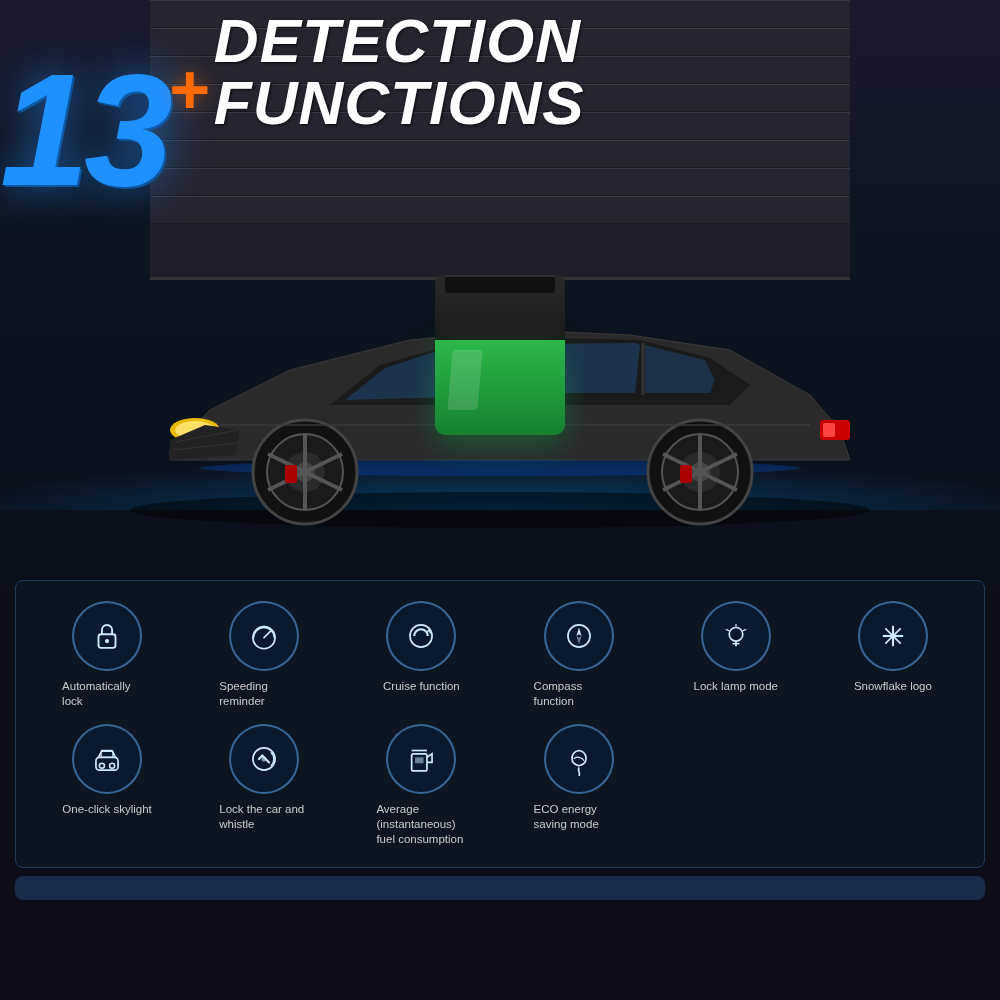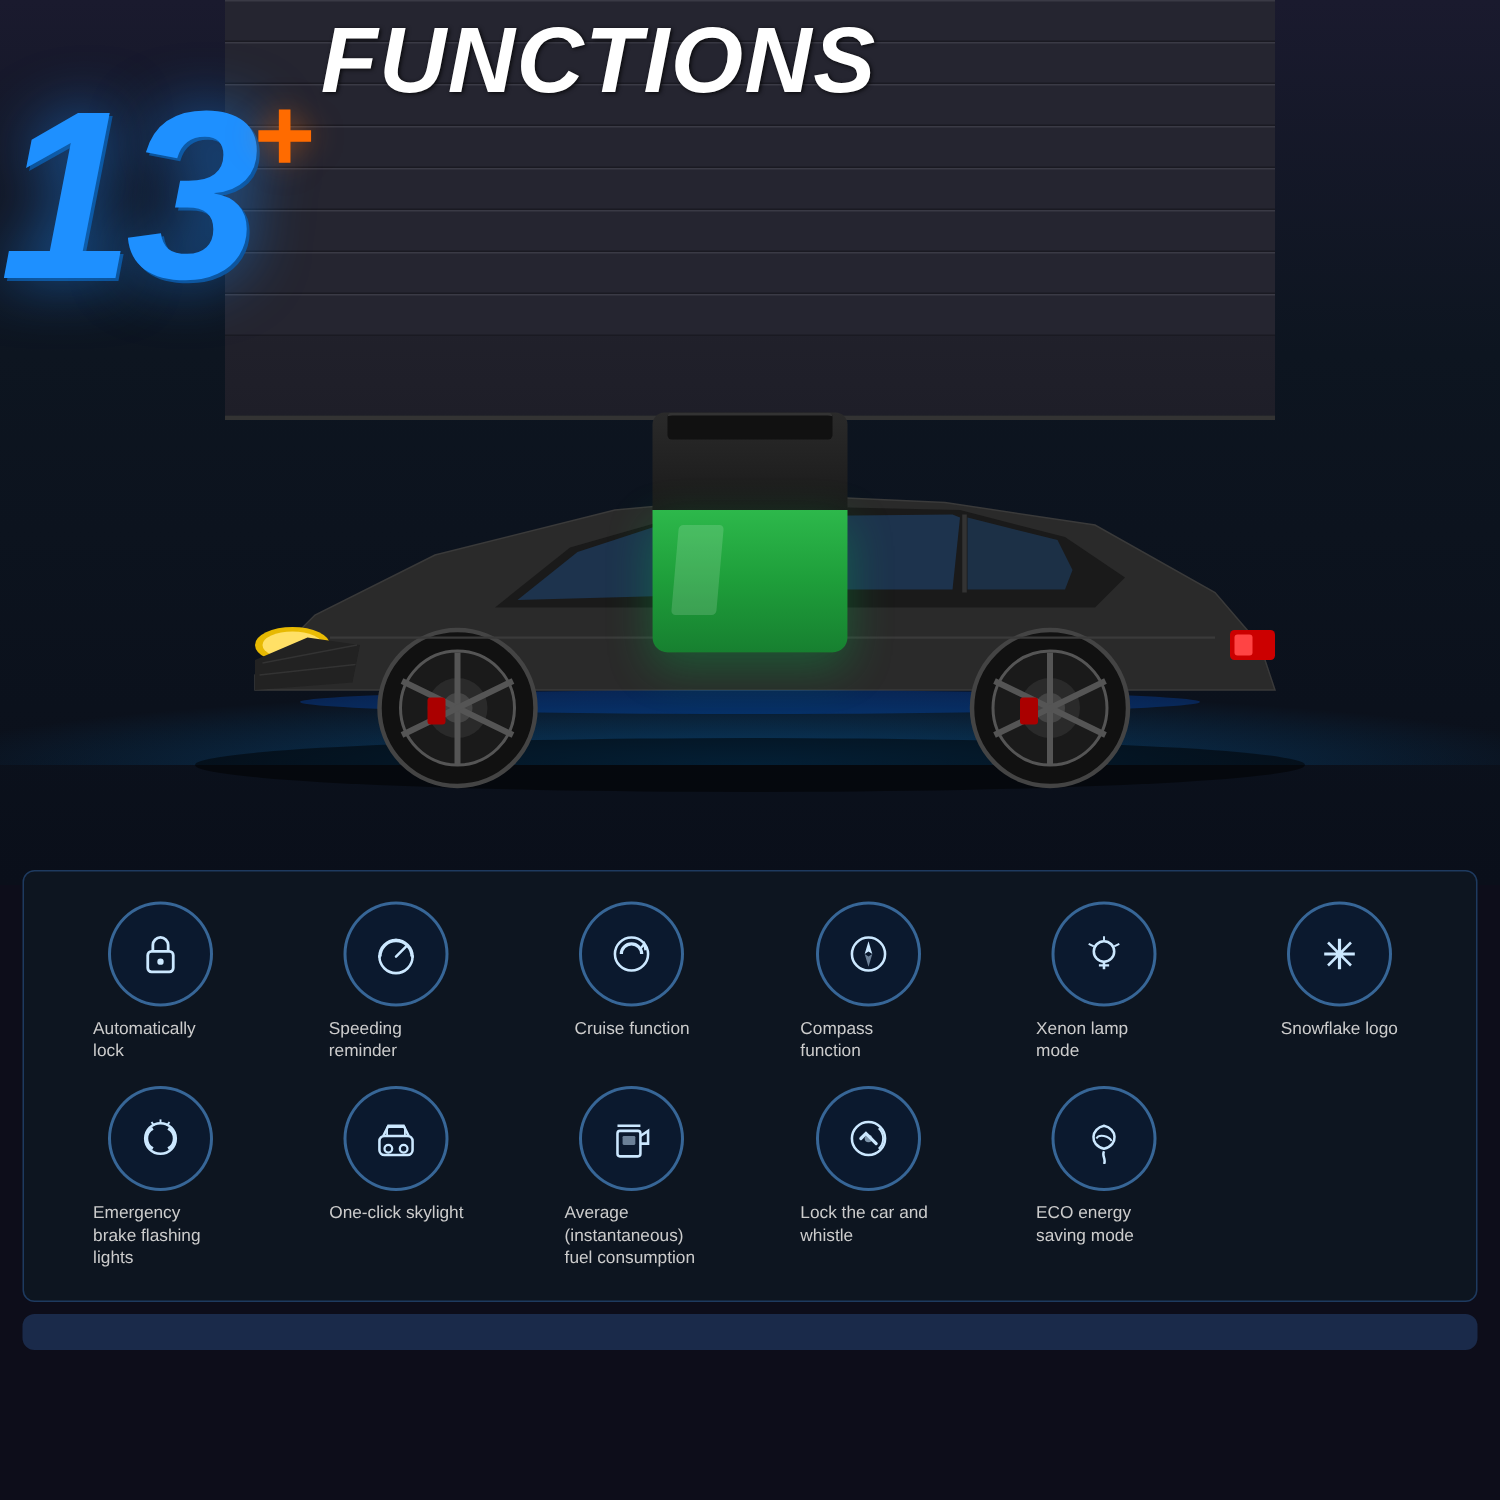"DETECTION" span.title-detection { html: none -> <span>DETECTION</span> }
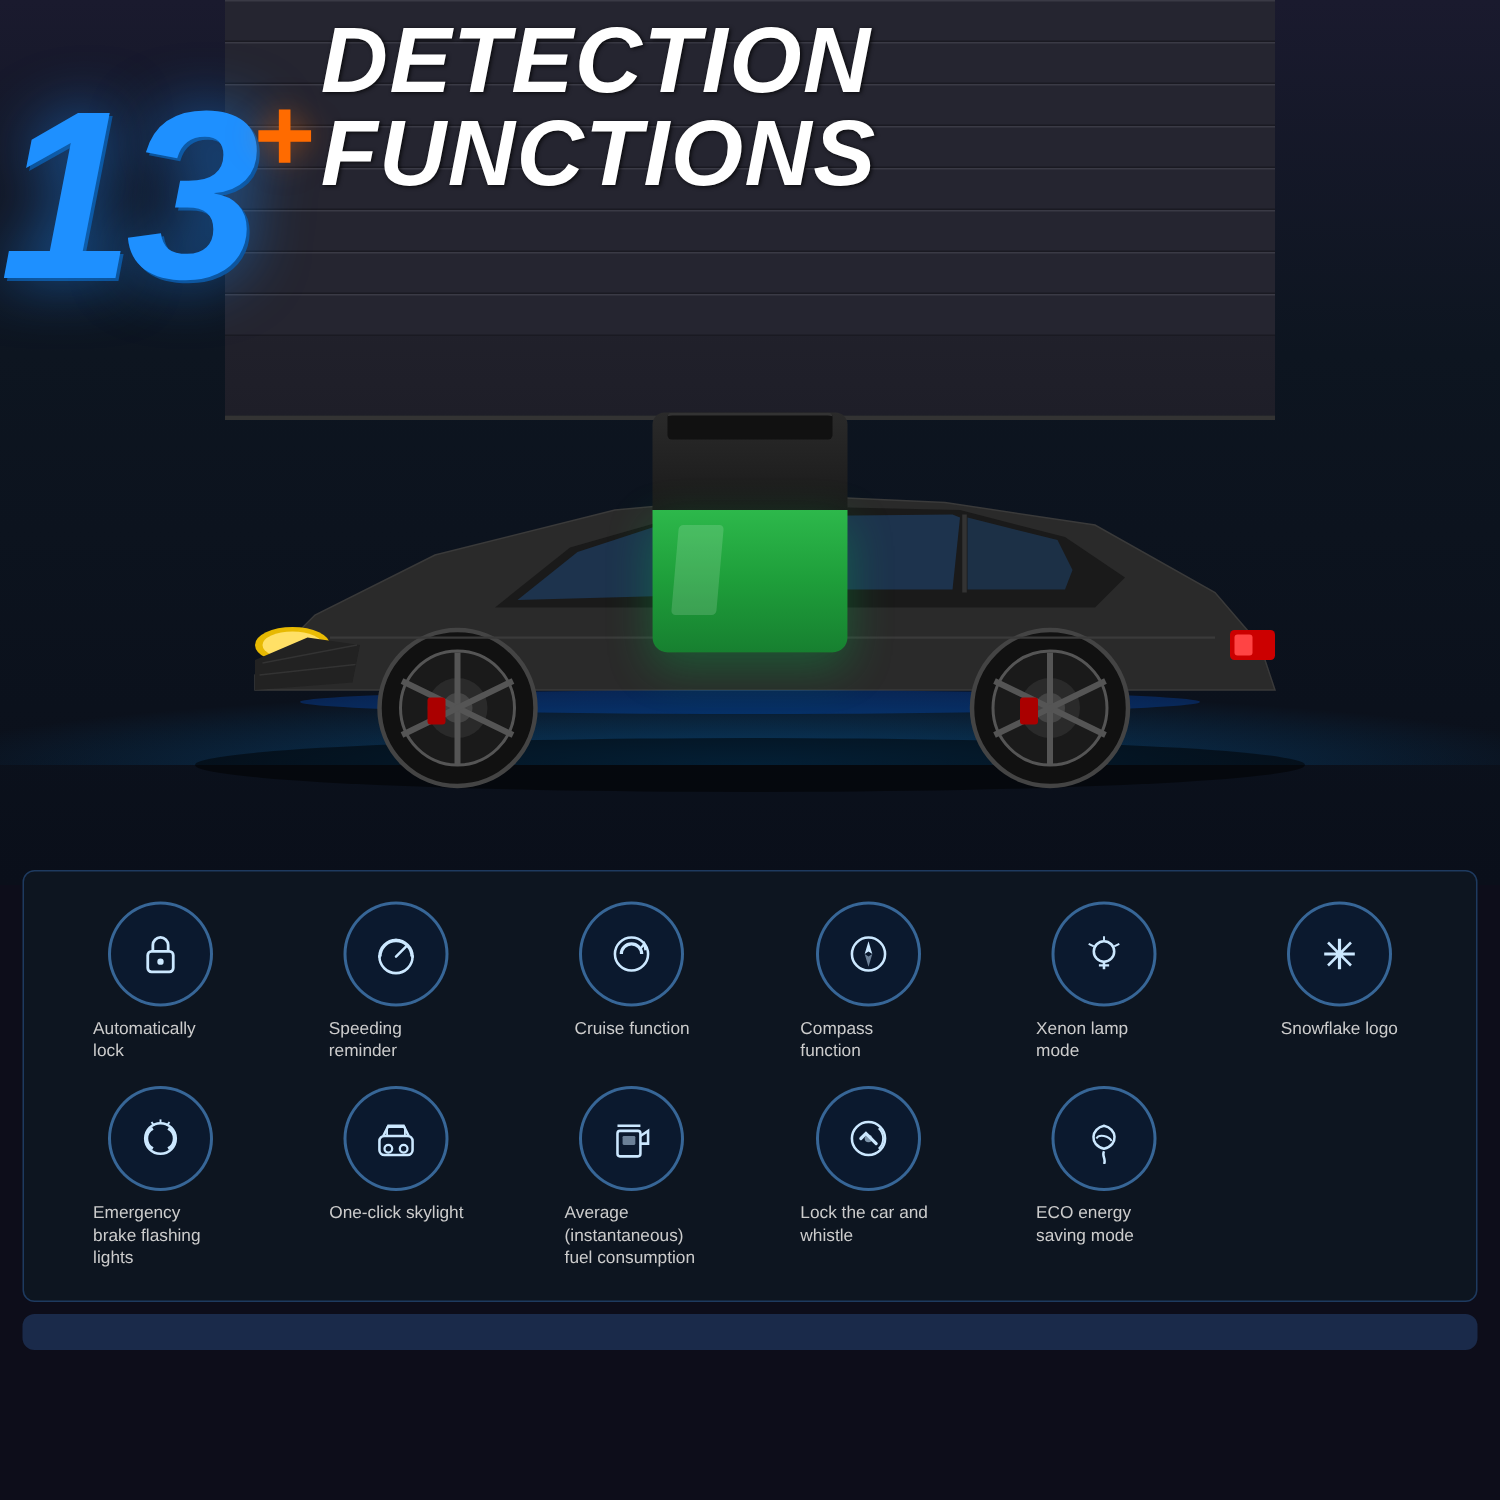"Xenon lamp mode" div.feature-label { text: Xenon -> Lock }
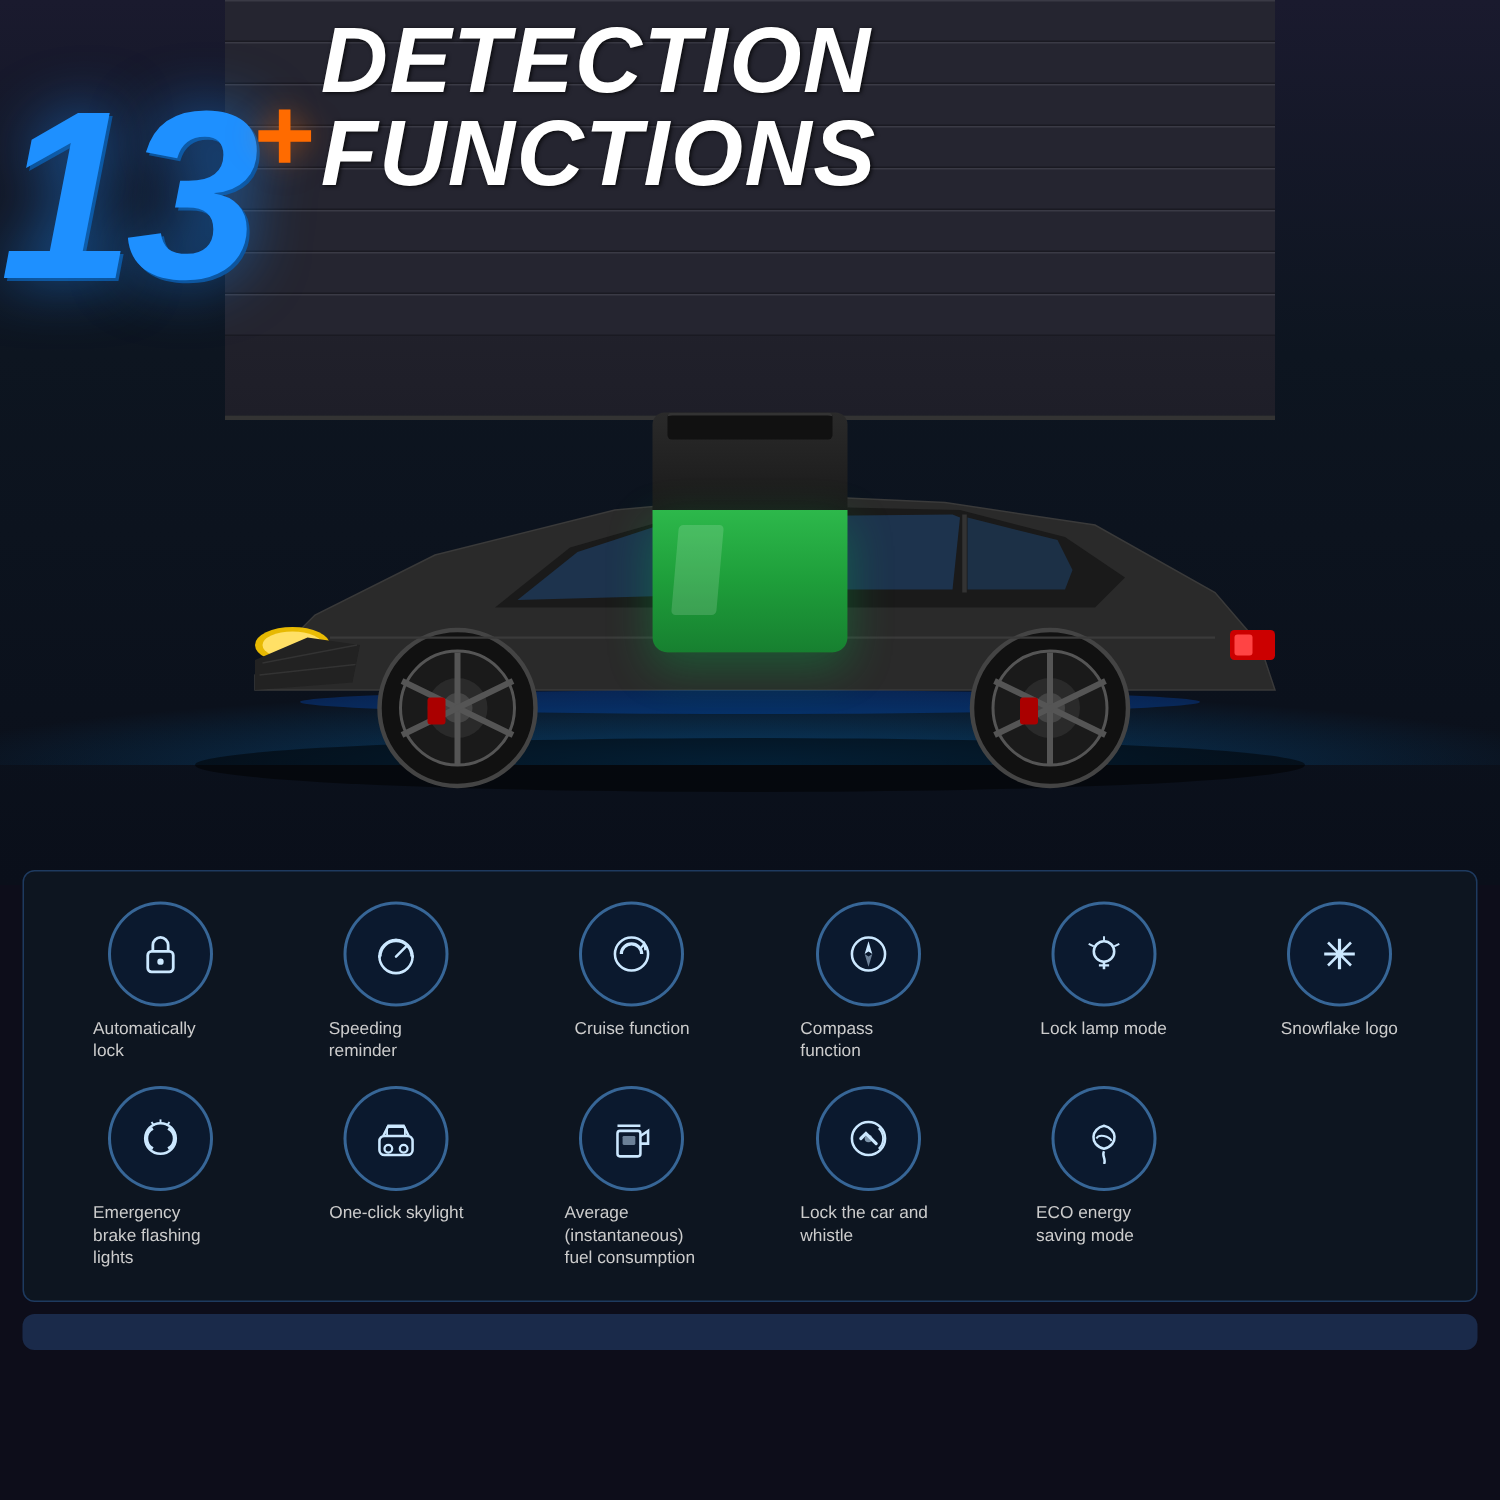"Emergency brake flashing lights" div.feature-item { html: <div> <div> <svg> <circle></circle> <path></path> <path></path> <line></line> <line></line> <line></line> </svg> </div> <div>Emergency brake flashing lights</div> </div> -> none }
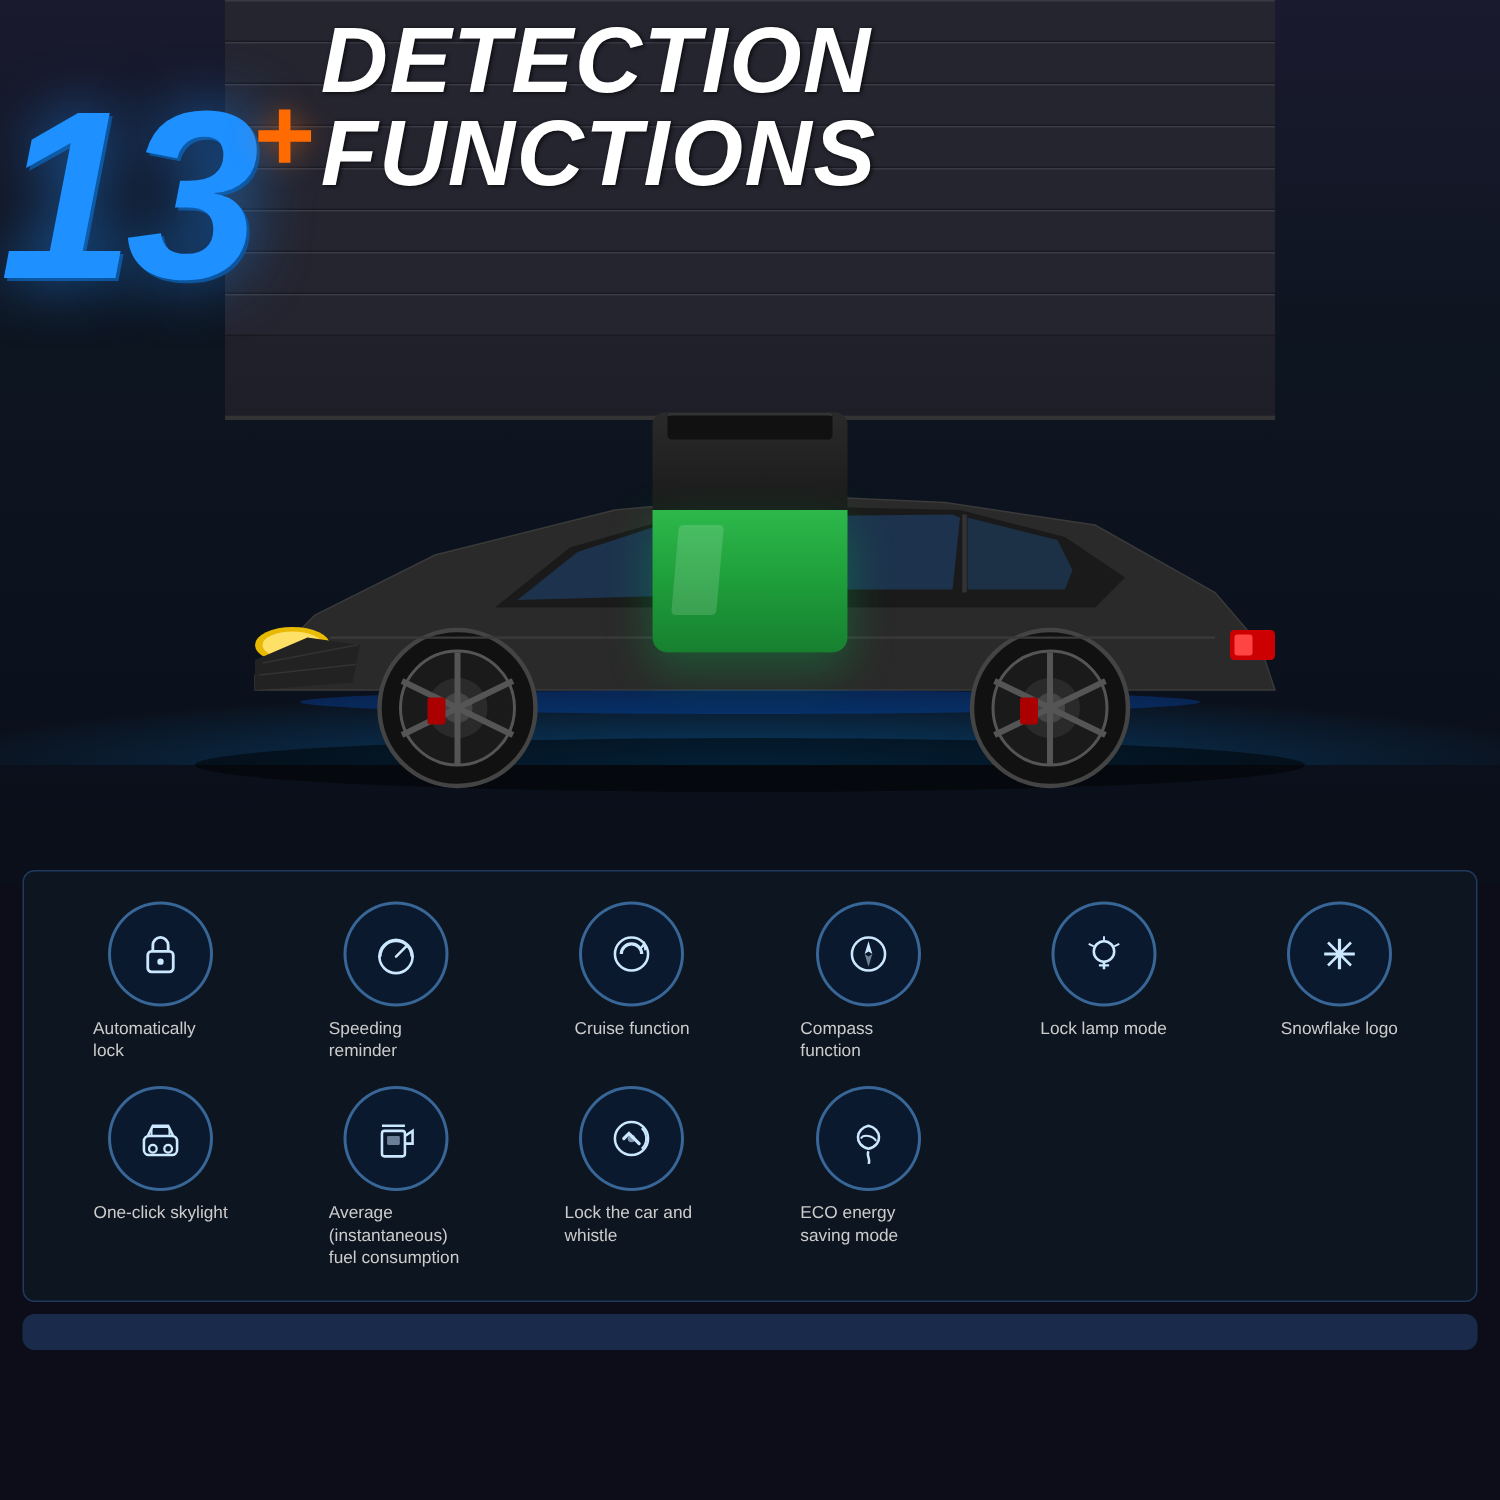"Average (instantaneous) fuel consumption" div.feature-item { order: before "Lock the car and whistle" -> after "Lock the car and whistle" }
